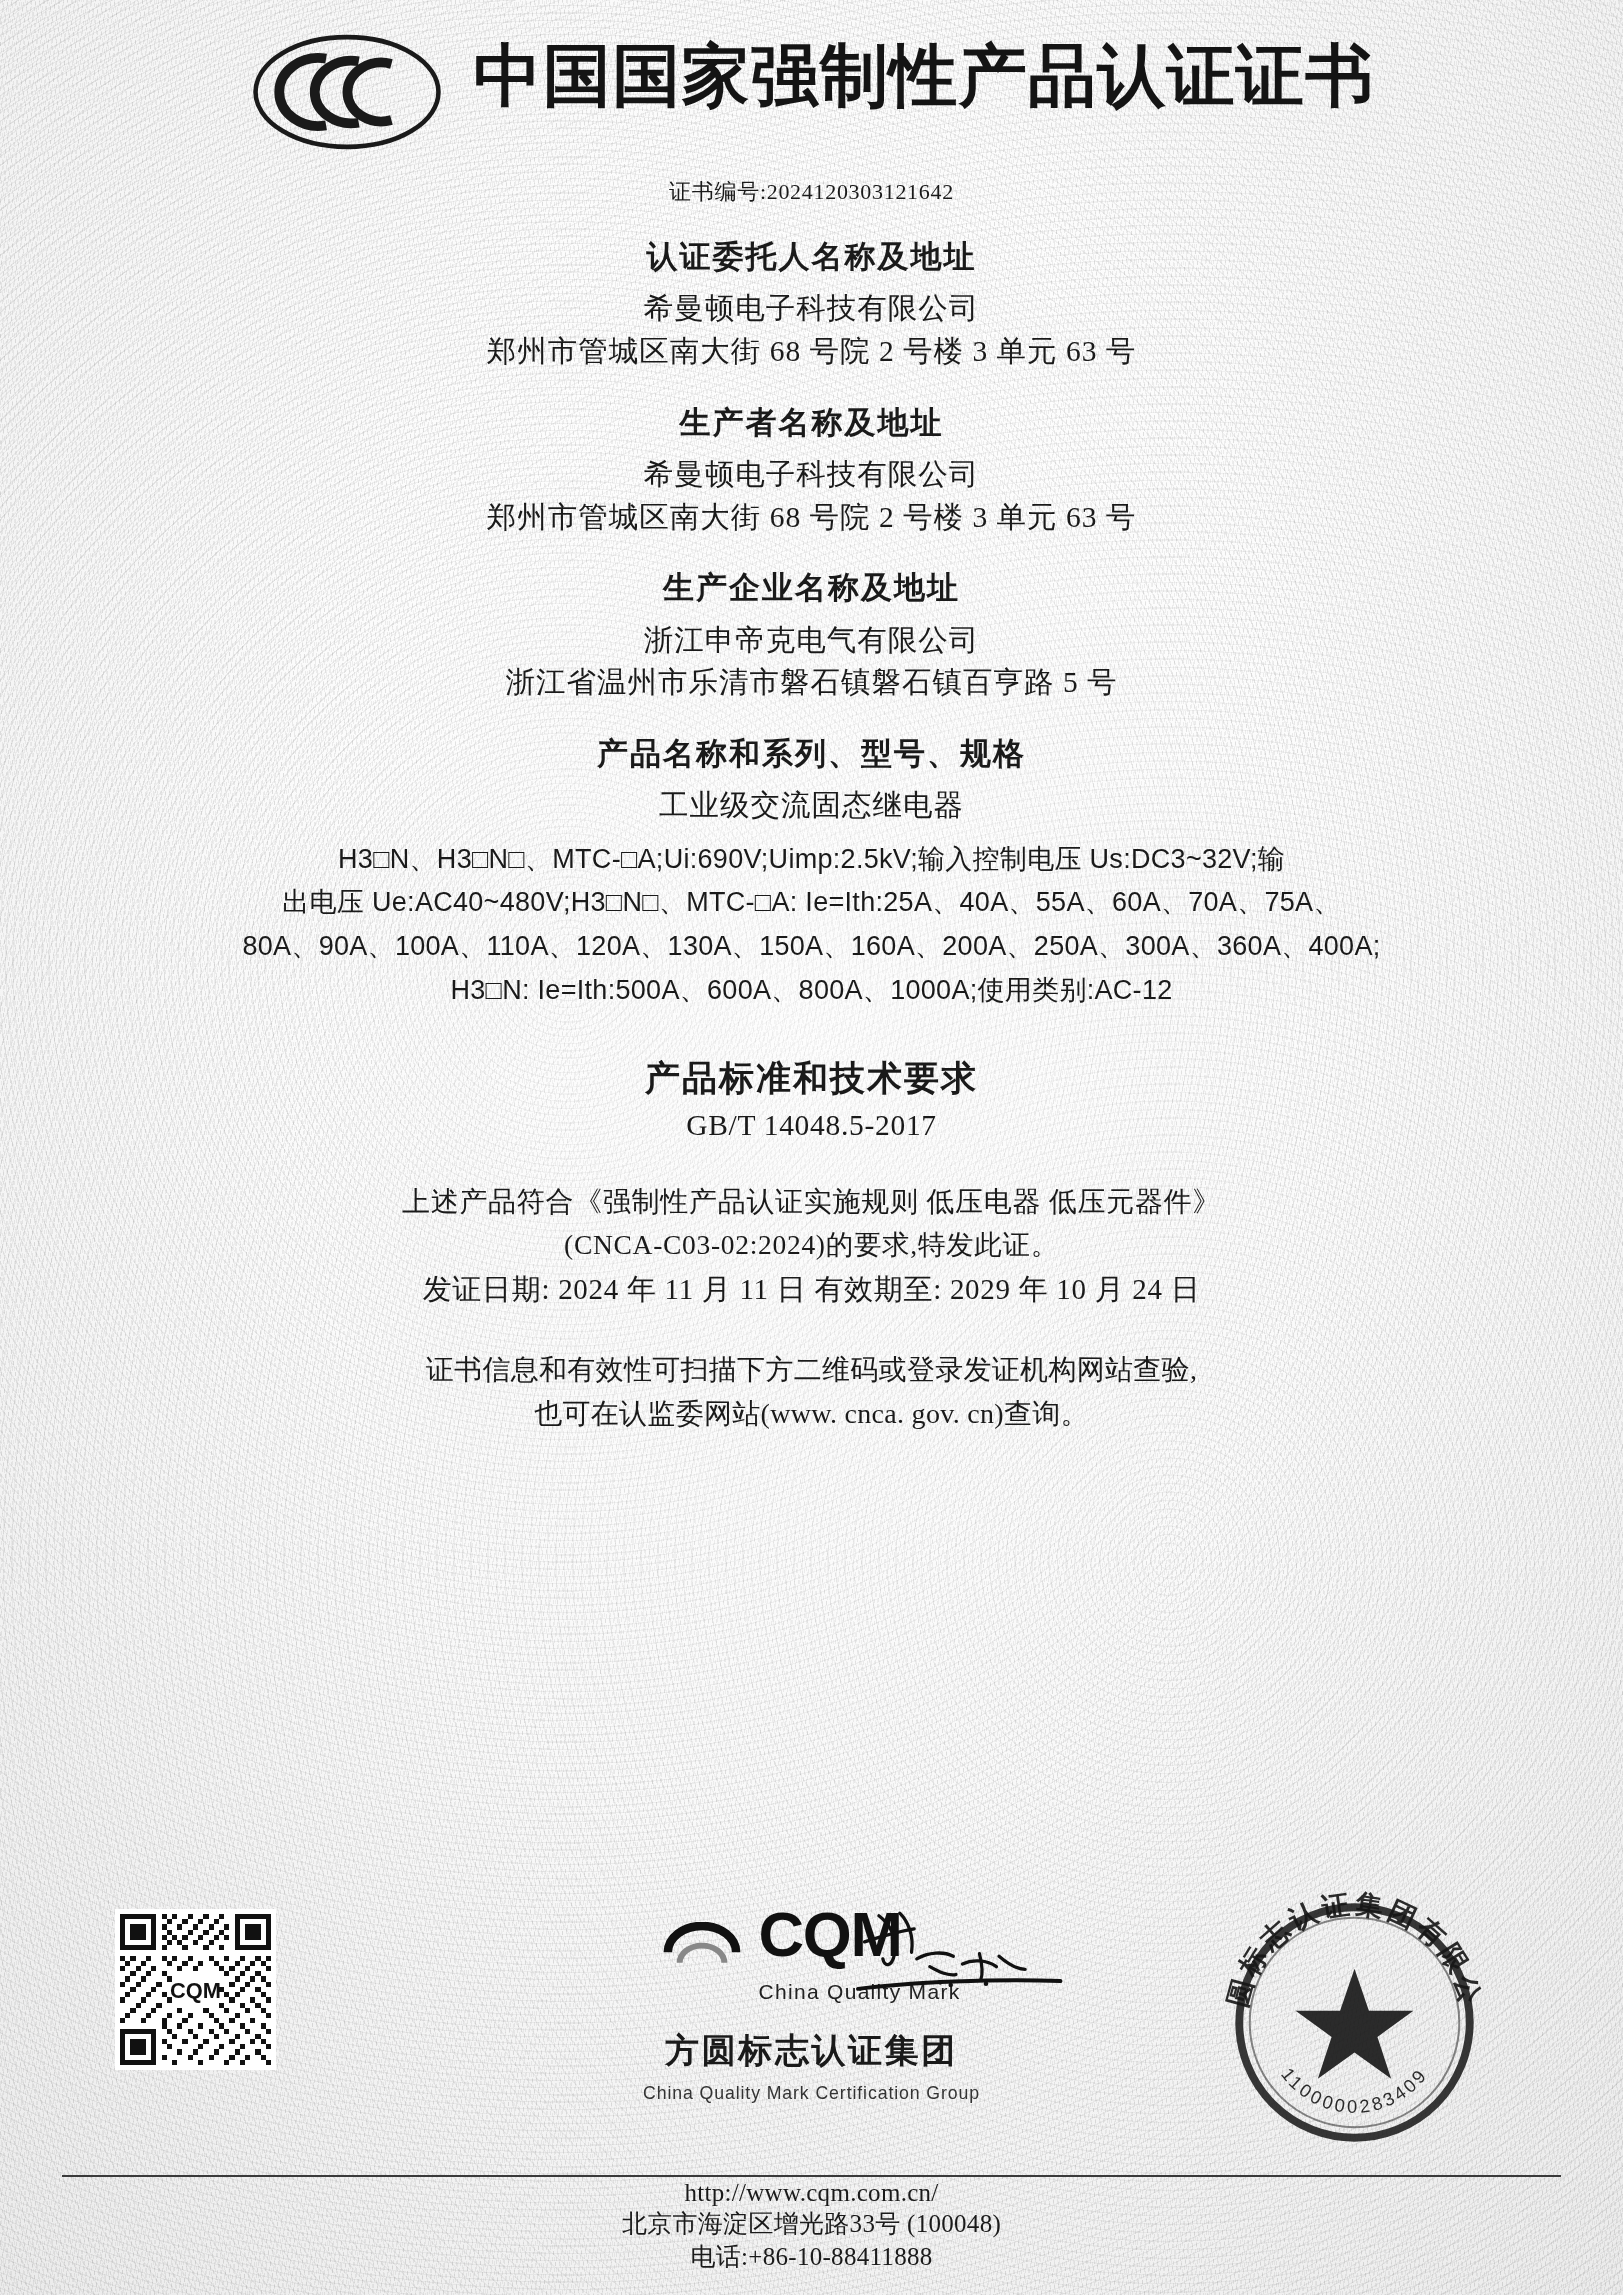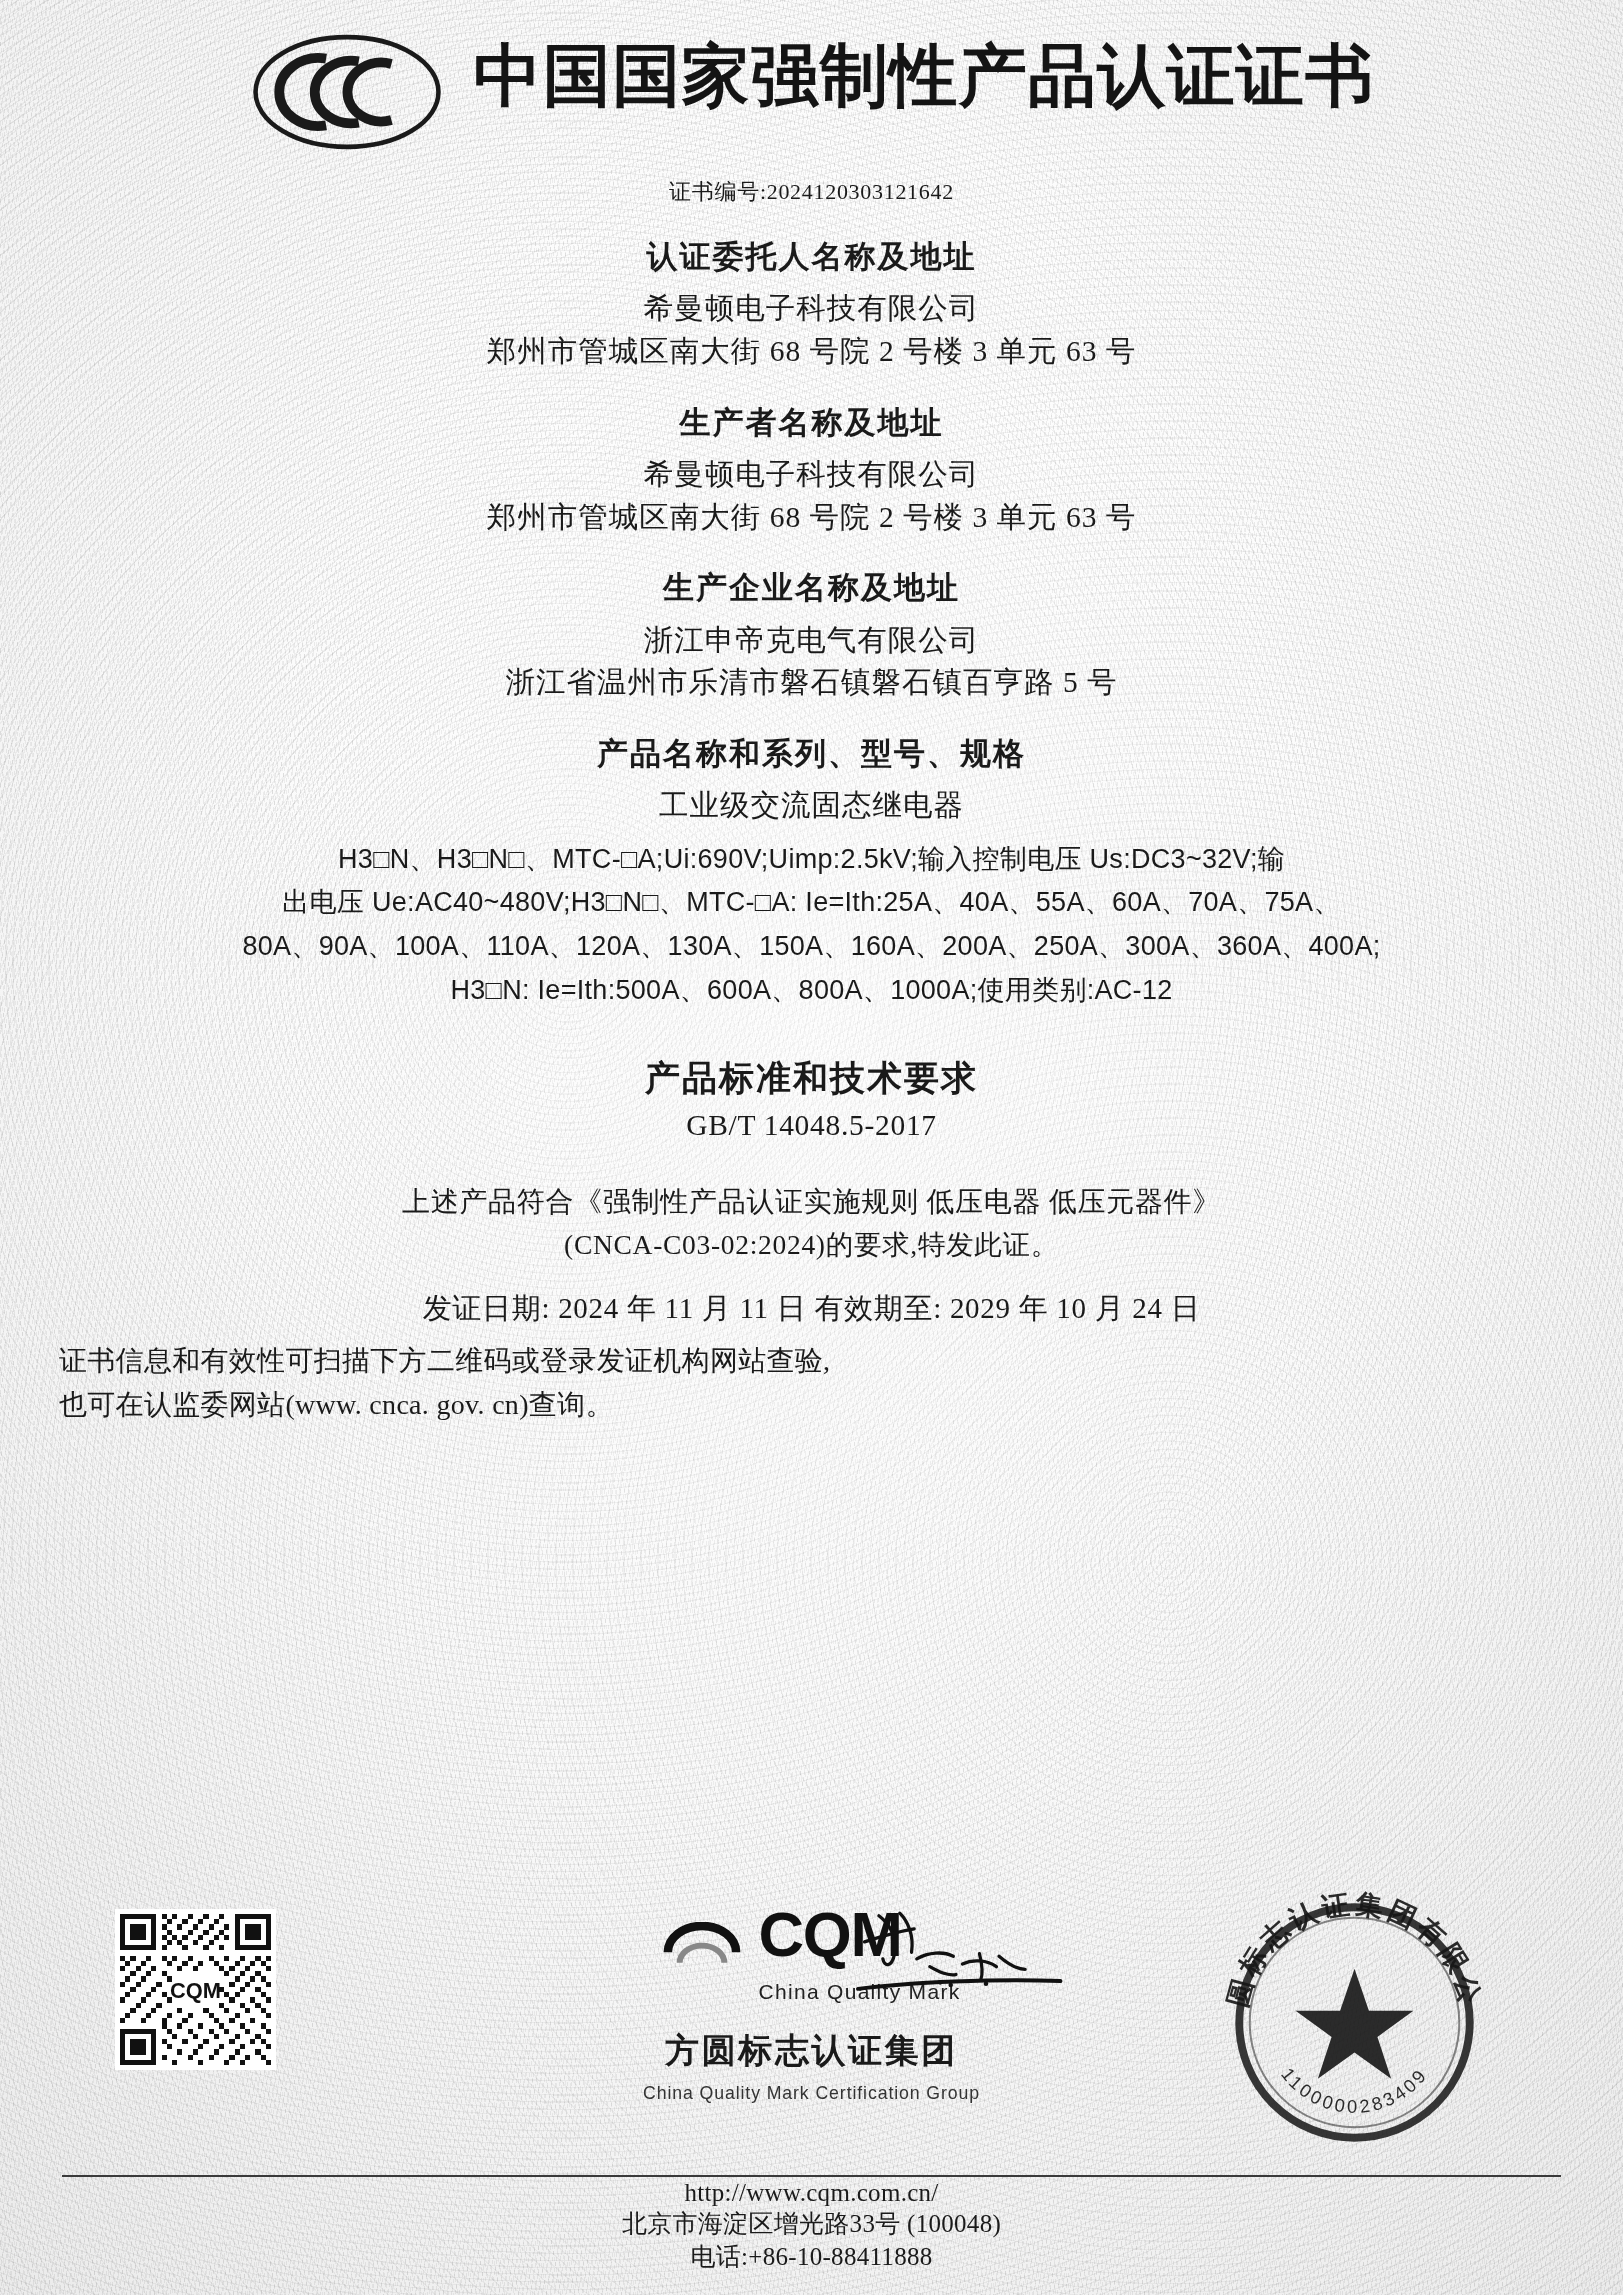"发证日期: 2024 年 11 月" .issue-line { margin-top: 19px -> 0 }
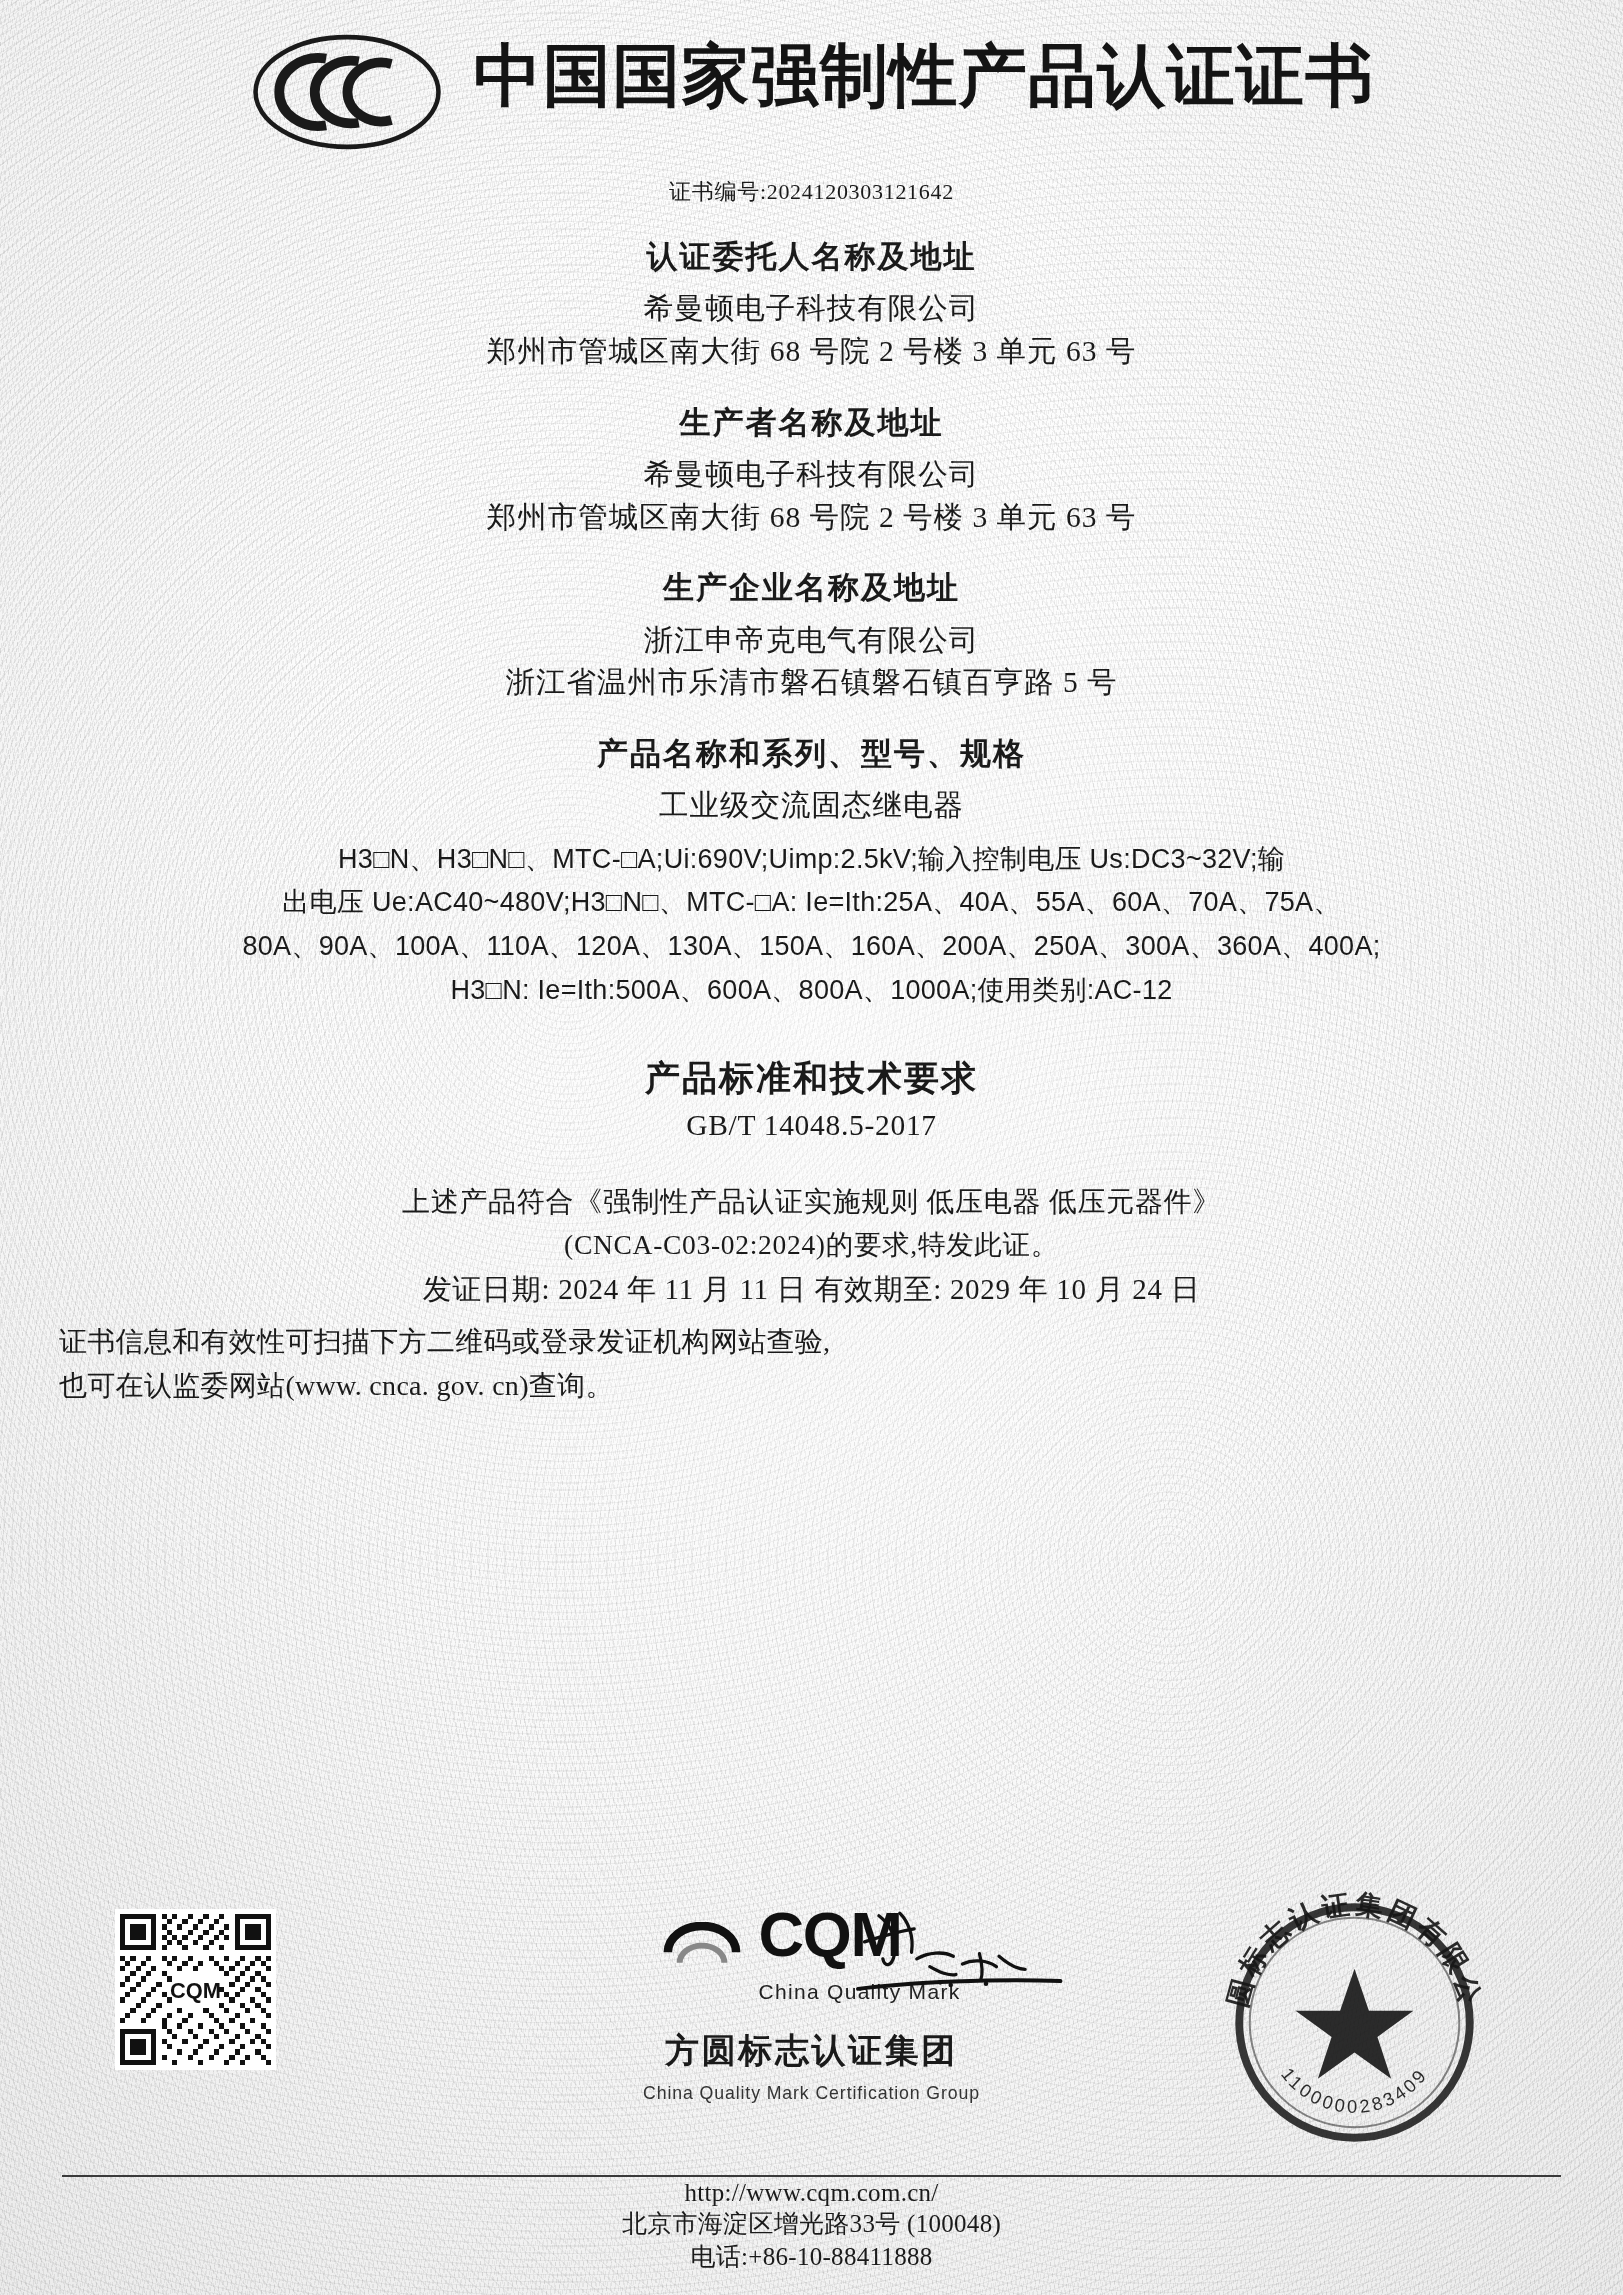"证书信息和有效性可扫描下方二维码或登录发证机构网站查验," .verify { margin-top: 8px -> 36px; text-align: left -> center }
